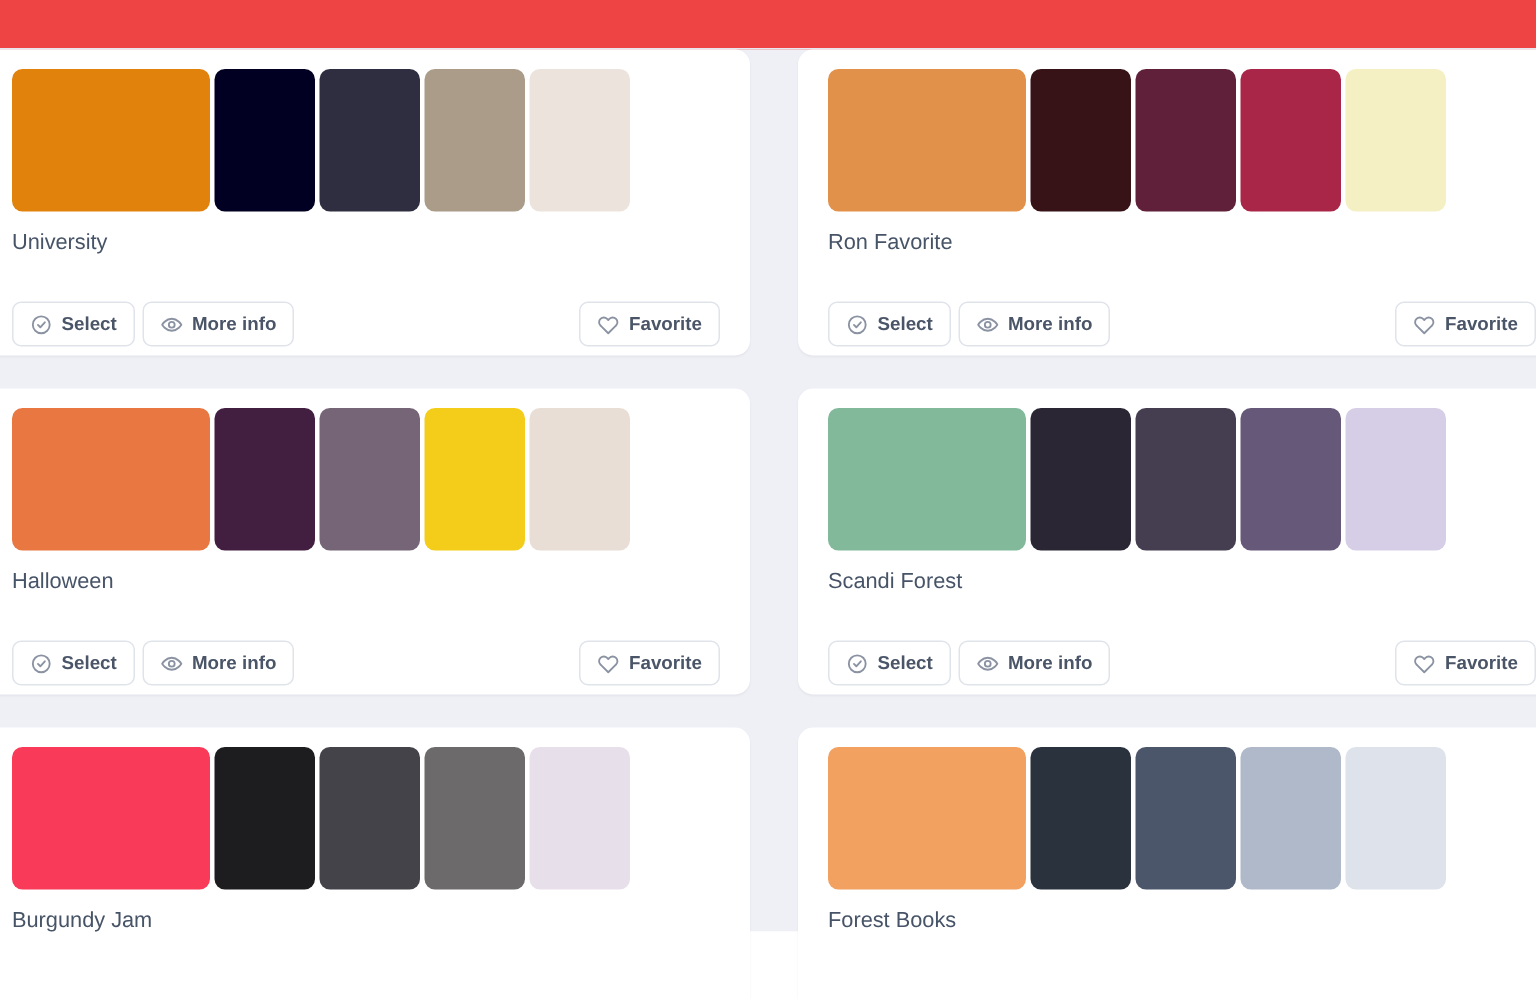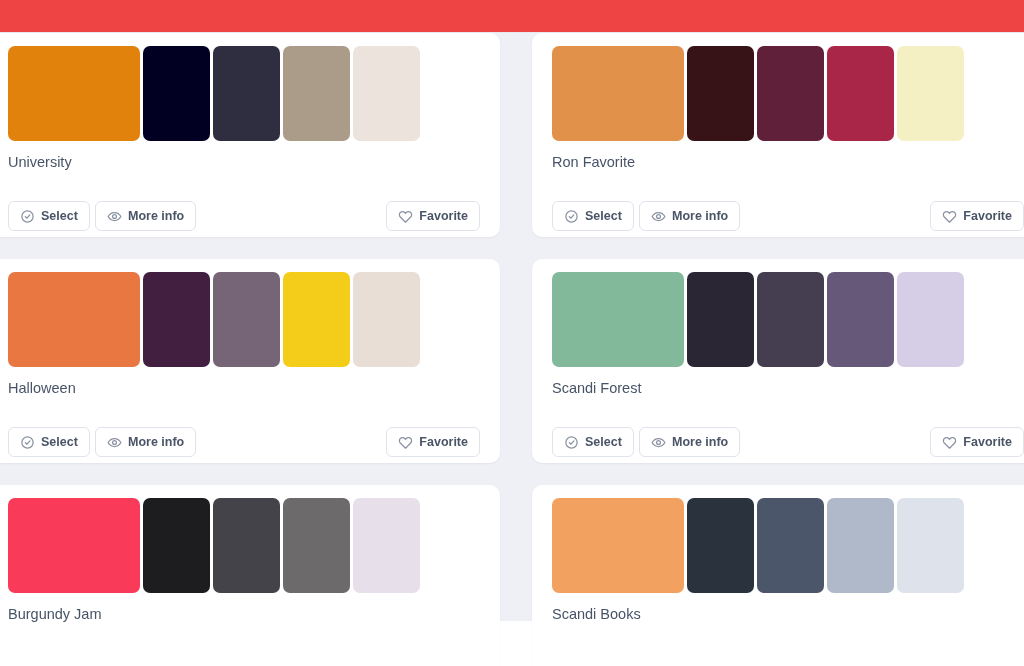"Scandi Books" div.palette-name { text: Scandi -> Forest }
